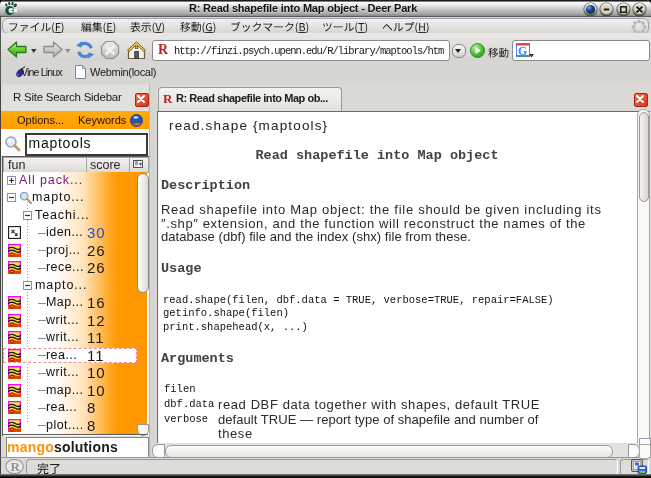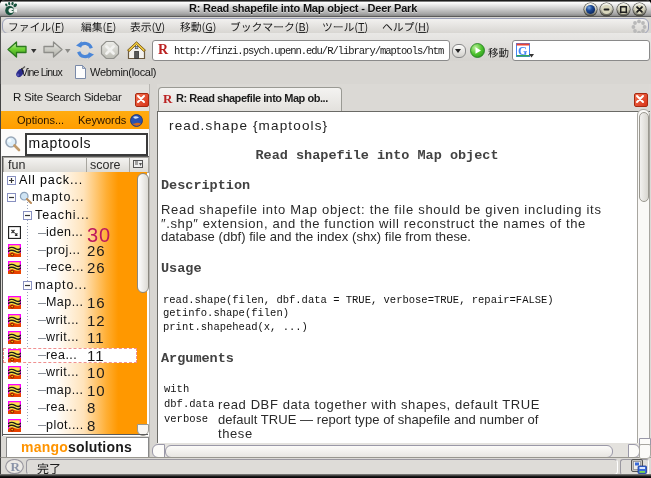"All pack..." div.abs { color: #000000 -> #701a75 }
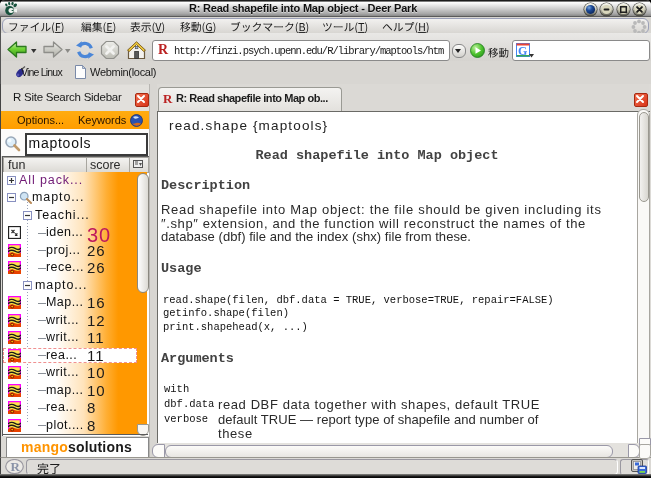"30" div.abs { color: #be185d -> #1d4ed8; font-size: 20px -> 15px }
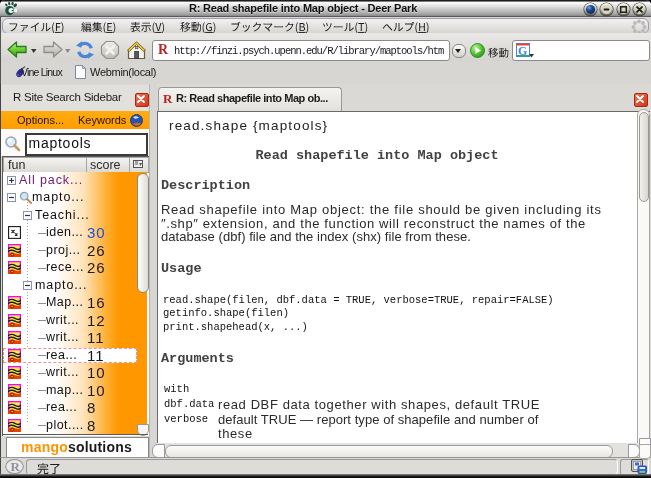"with" div.abs { text: with -> filen }
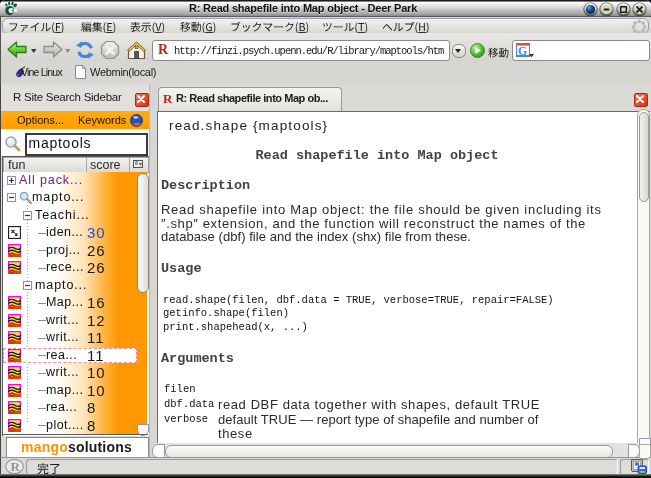"mangosolutions" div.abs { text-align: center -> none }
